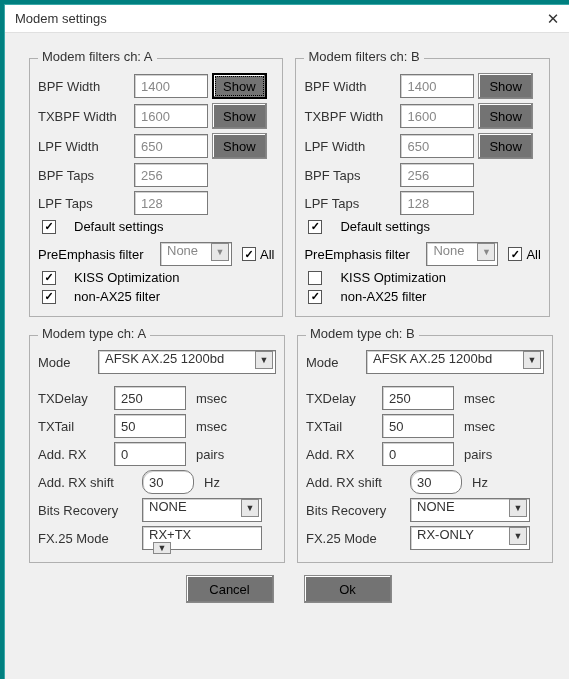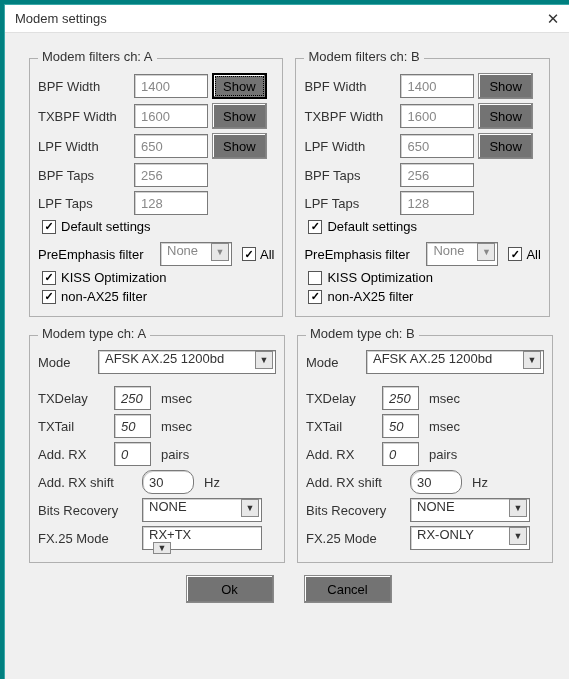"Default settings" .checkbox-row { gap: 5px -> 18px }
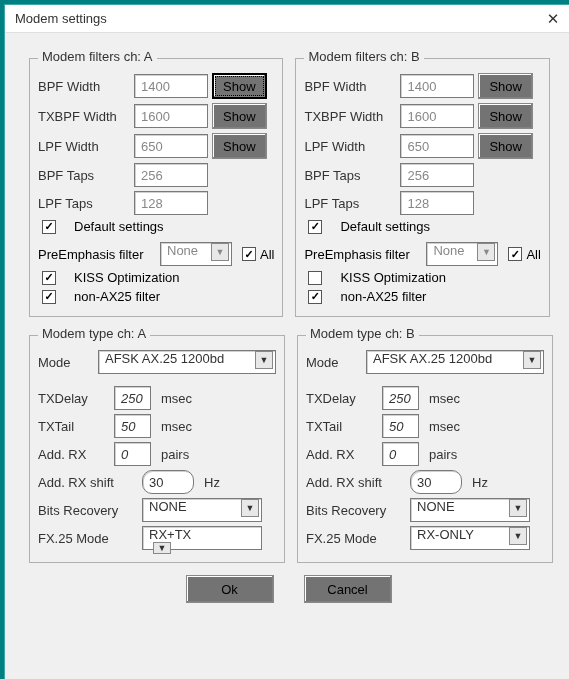"250" .w60 { font-style: italic -> none; width: 37px -> 72px }
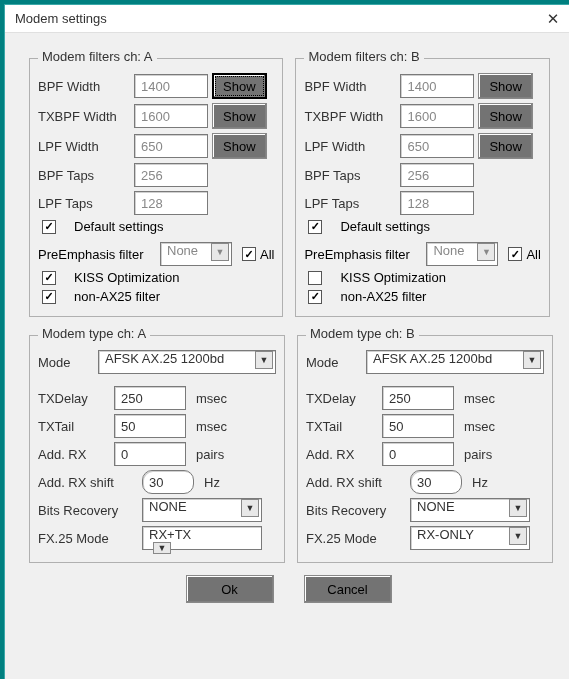"Ok" button.btn { order: before "Cancel" -> after "Cancel" }
